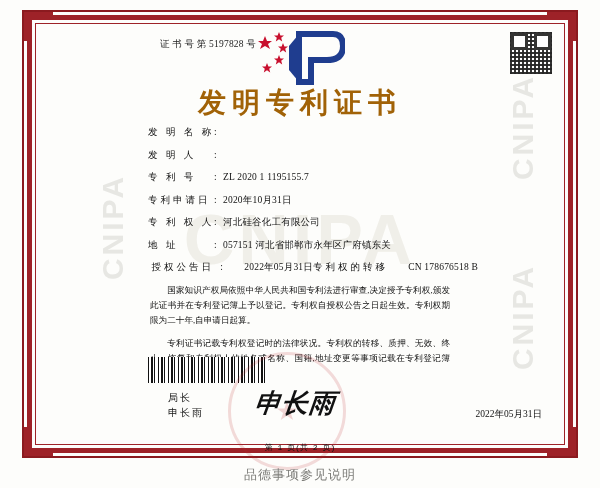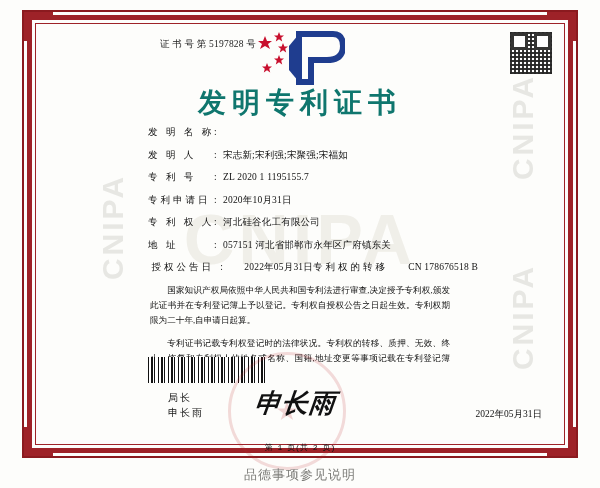"发明专利证书" .doc-title { color: #0f766e -> #a16207 }
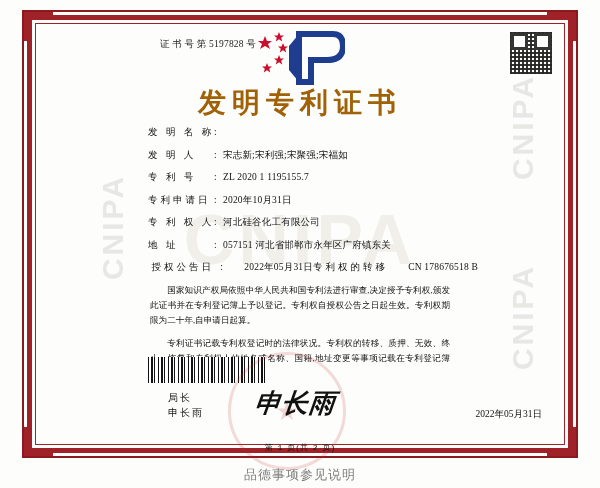"宋志新;宋利强;宋聚强;宋福如" span.fvalue { html: <span>宋志新;宋利强;宋聚强;宋福如</span> -> none }
